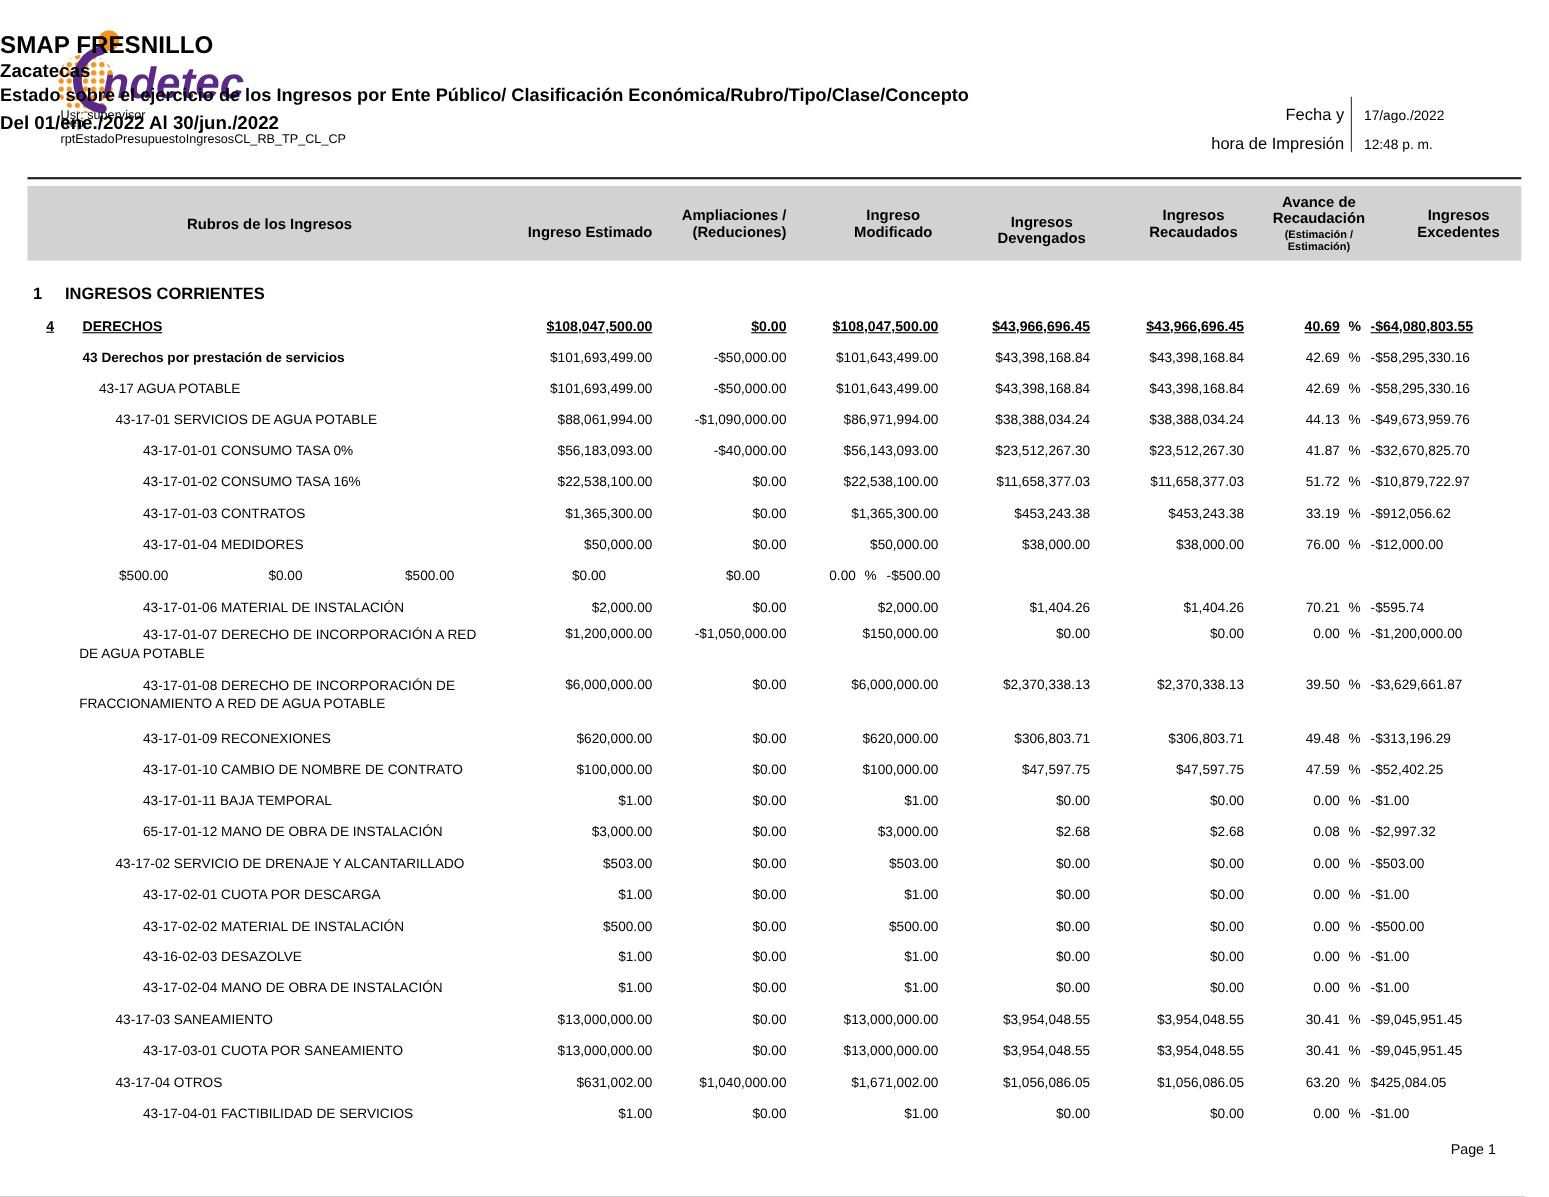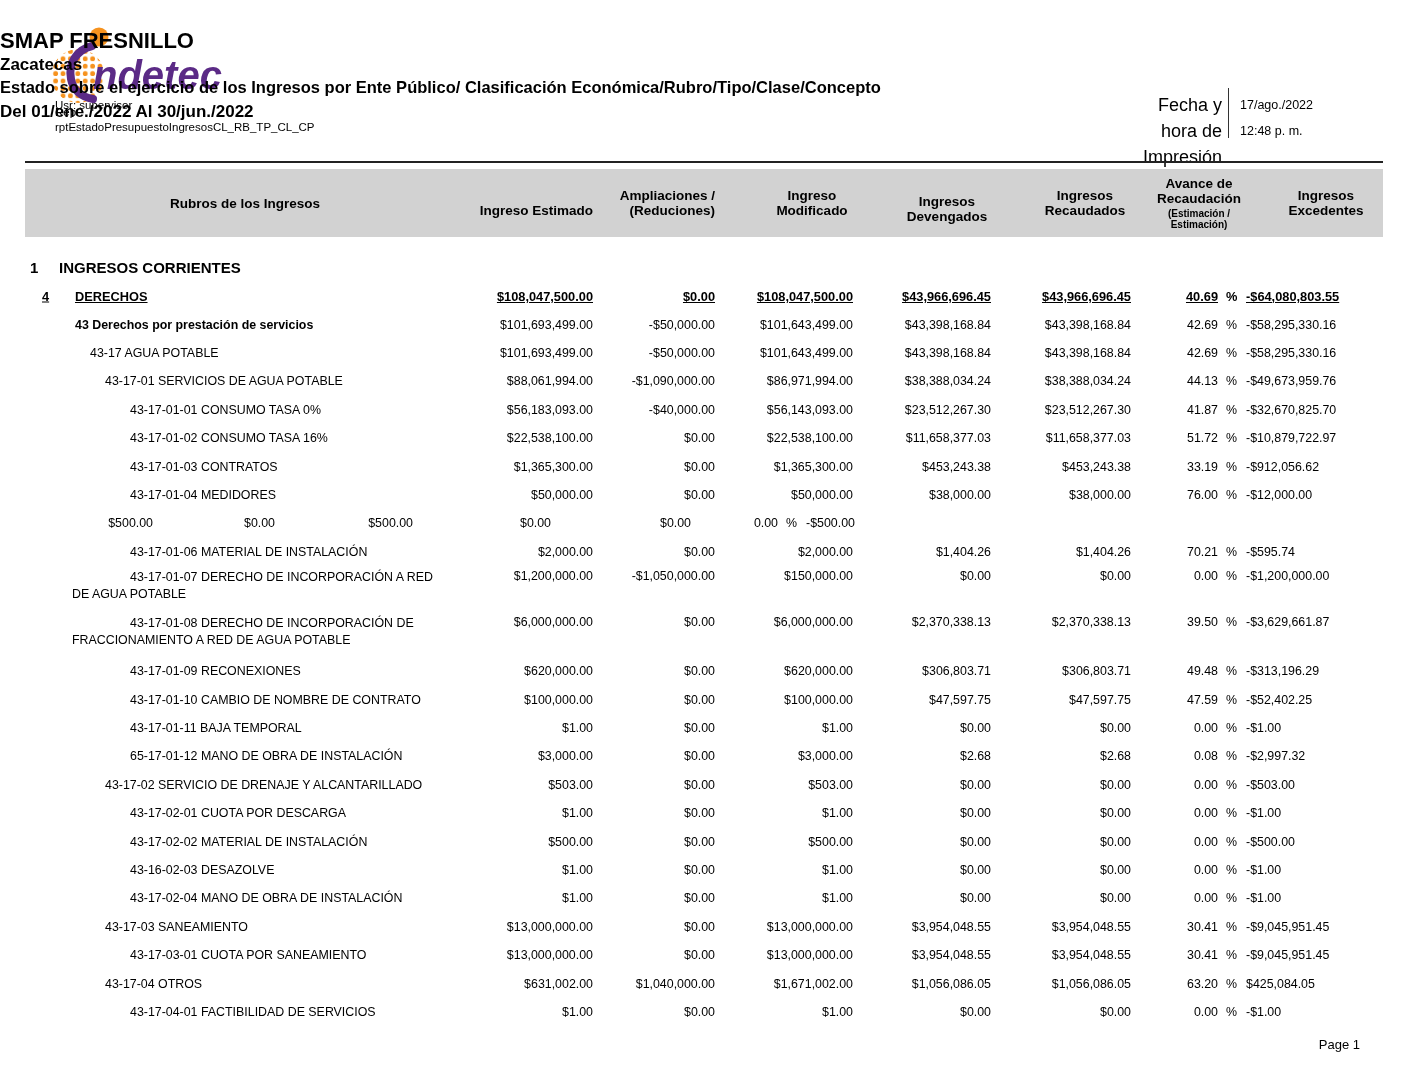"Fecha y" .print-label { font-size: 18px -> 15px }
